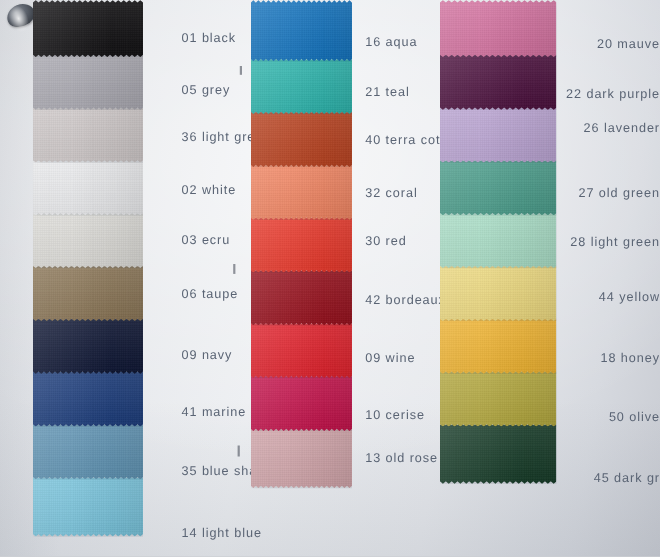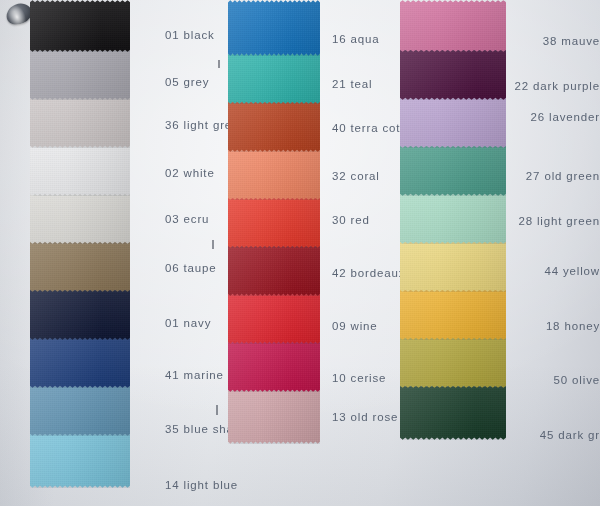"38 mauve" div.label { text: 38 -> 20 }
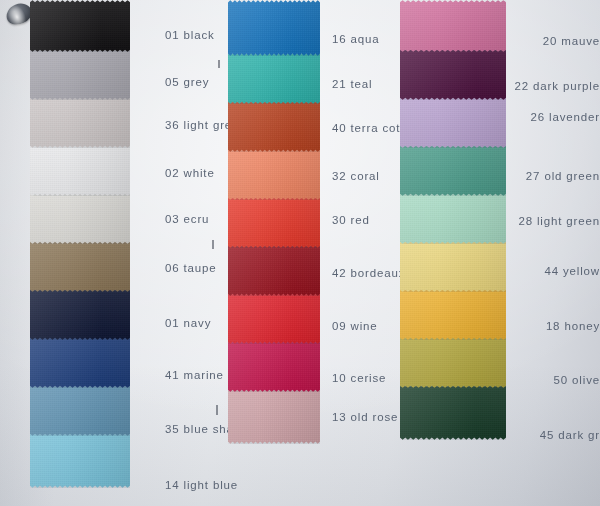"01 navy" div.label { text: 01 -> 09 }
